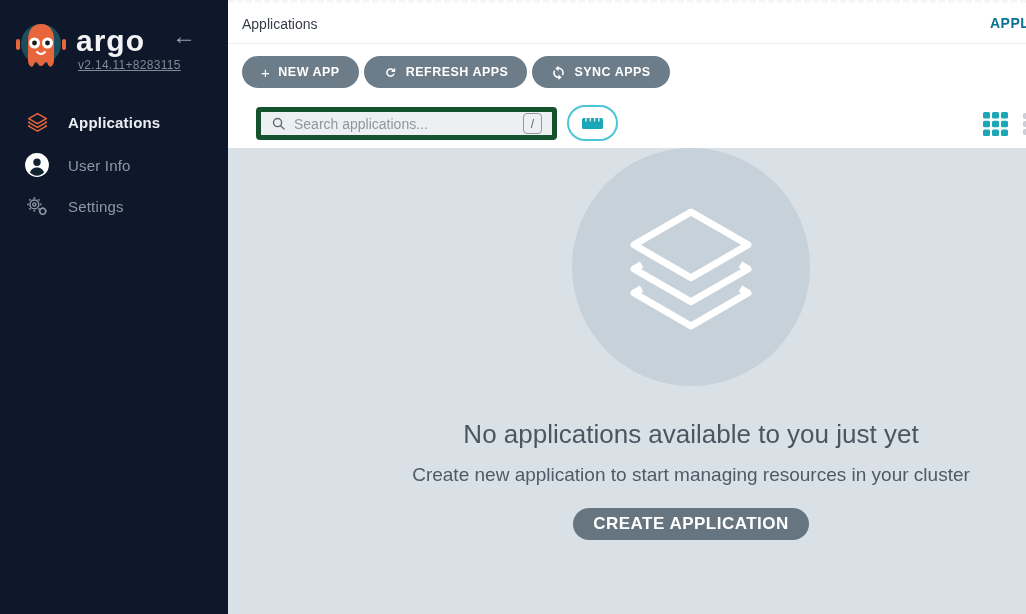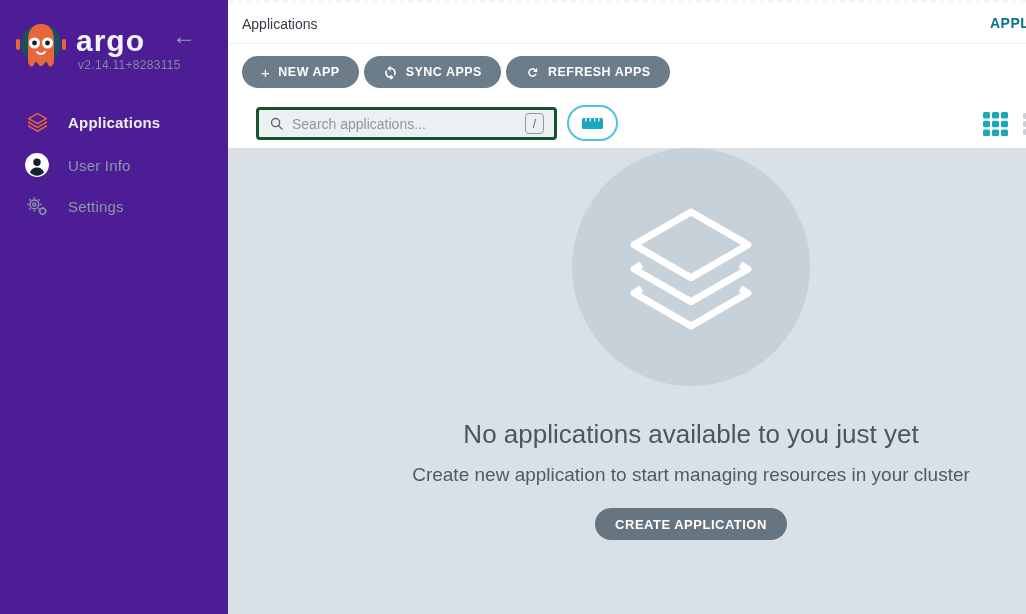"argo" .sidebar { background: #4c1d95 -> #0f172a }
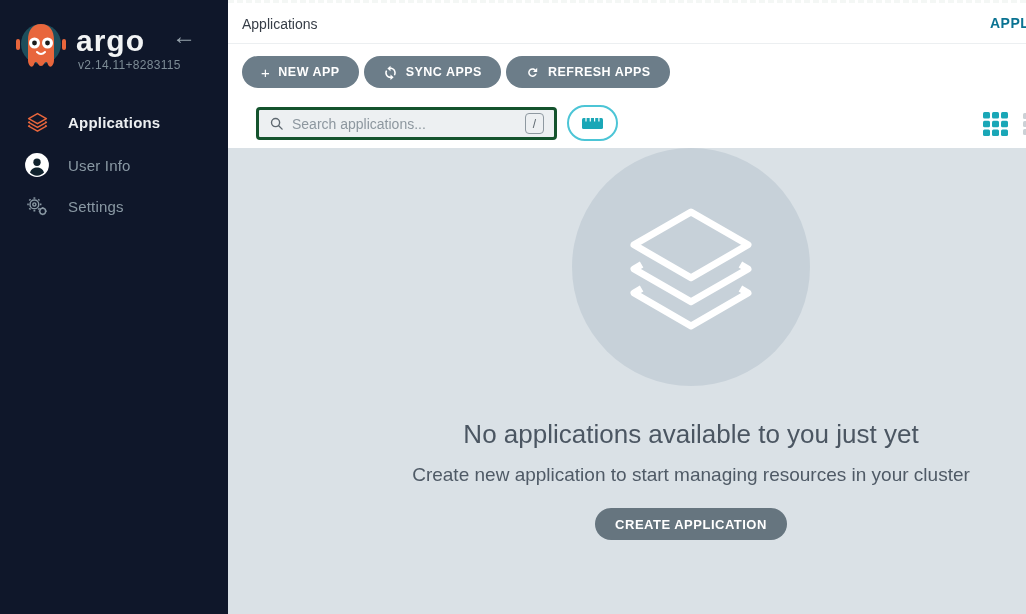"v2.14.11+8283115" .logo-version { text-decoration: none -> underline }
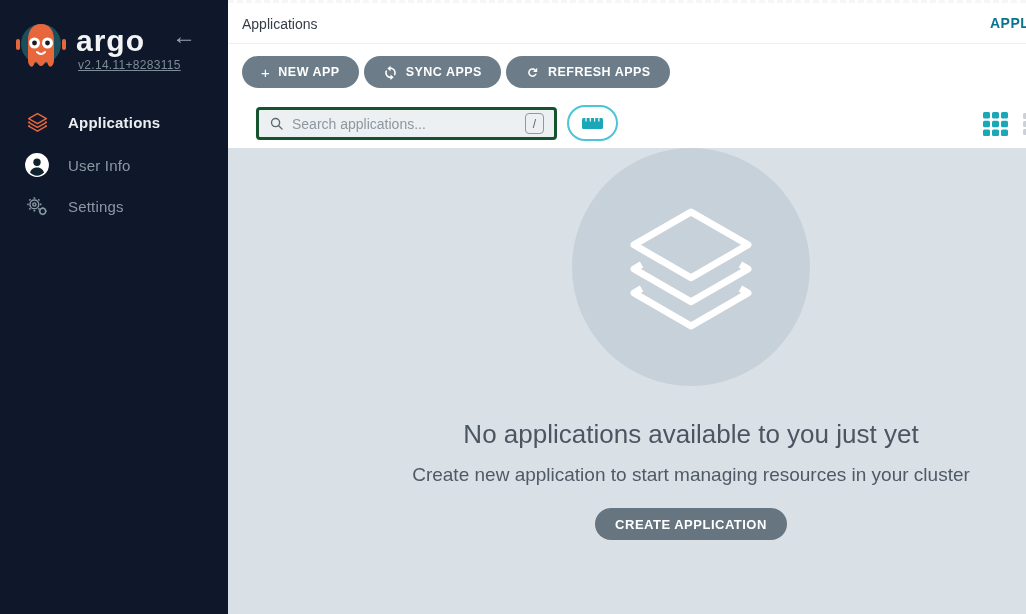"SYNC APPS" button.pill-btn { order: before "REFRESH APPS" -> after "REFRESH APPS" }
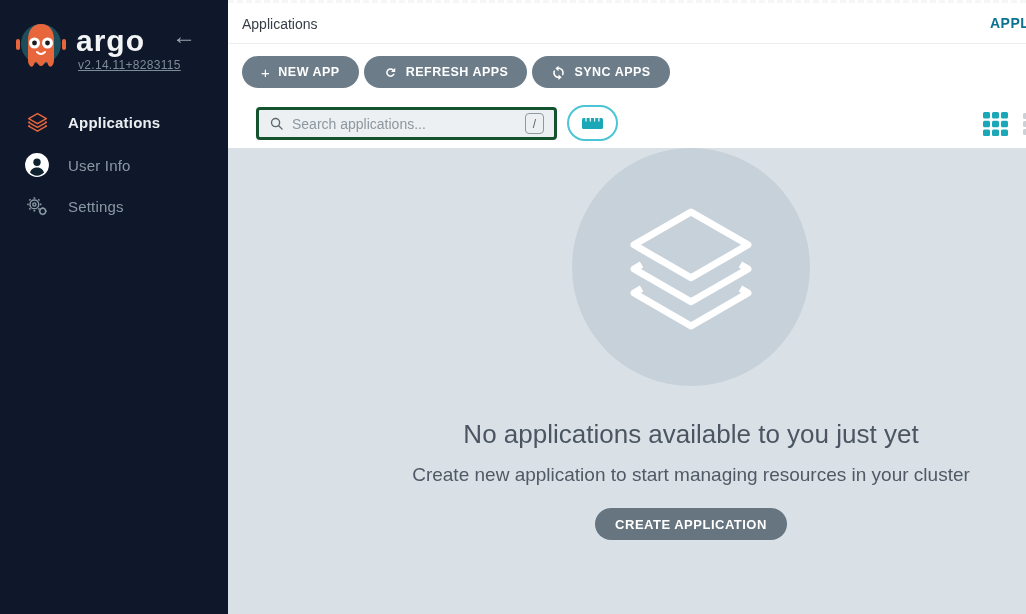"Search applications..." .search-box { border: 3px solid #14532d -> 5px solid #14532d }
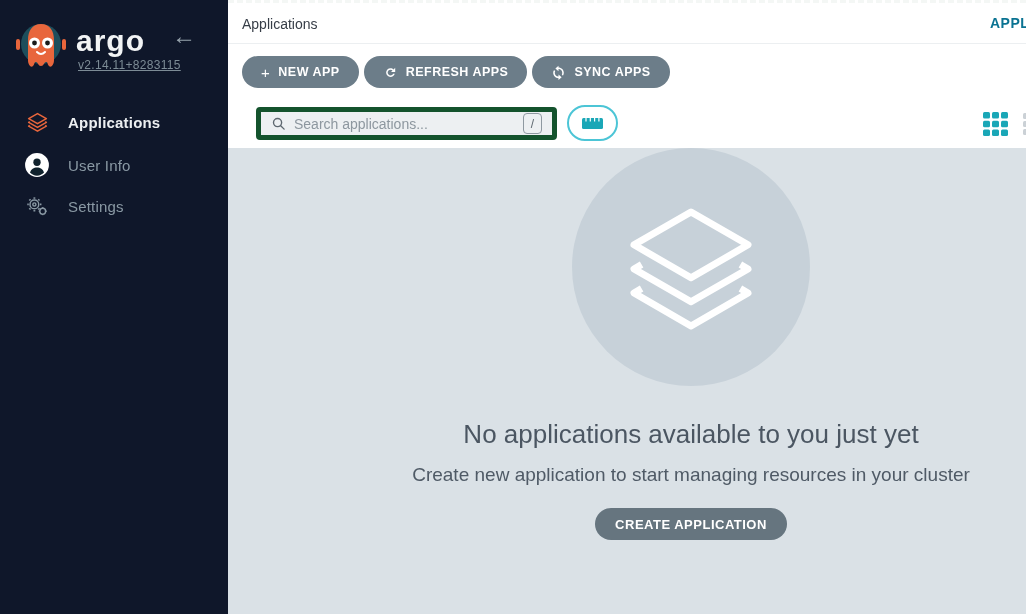"CREATE APPLICATION" .cta-btn { font-size: 13px -> 17px }
